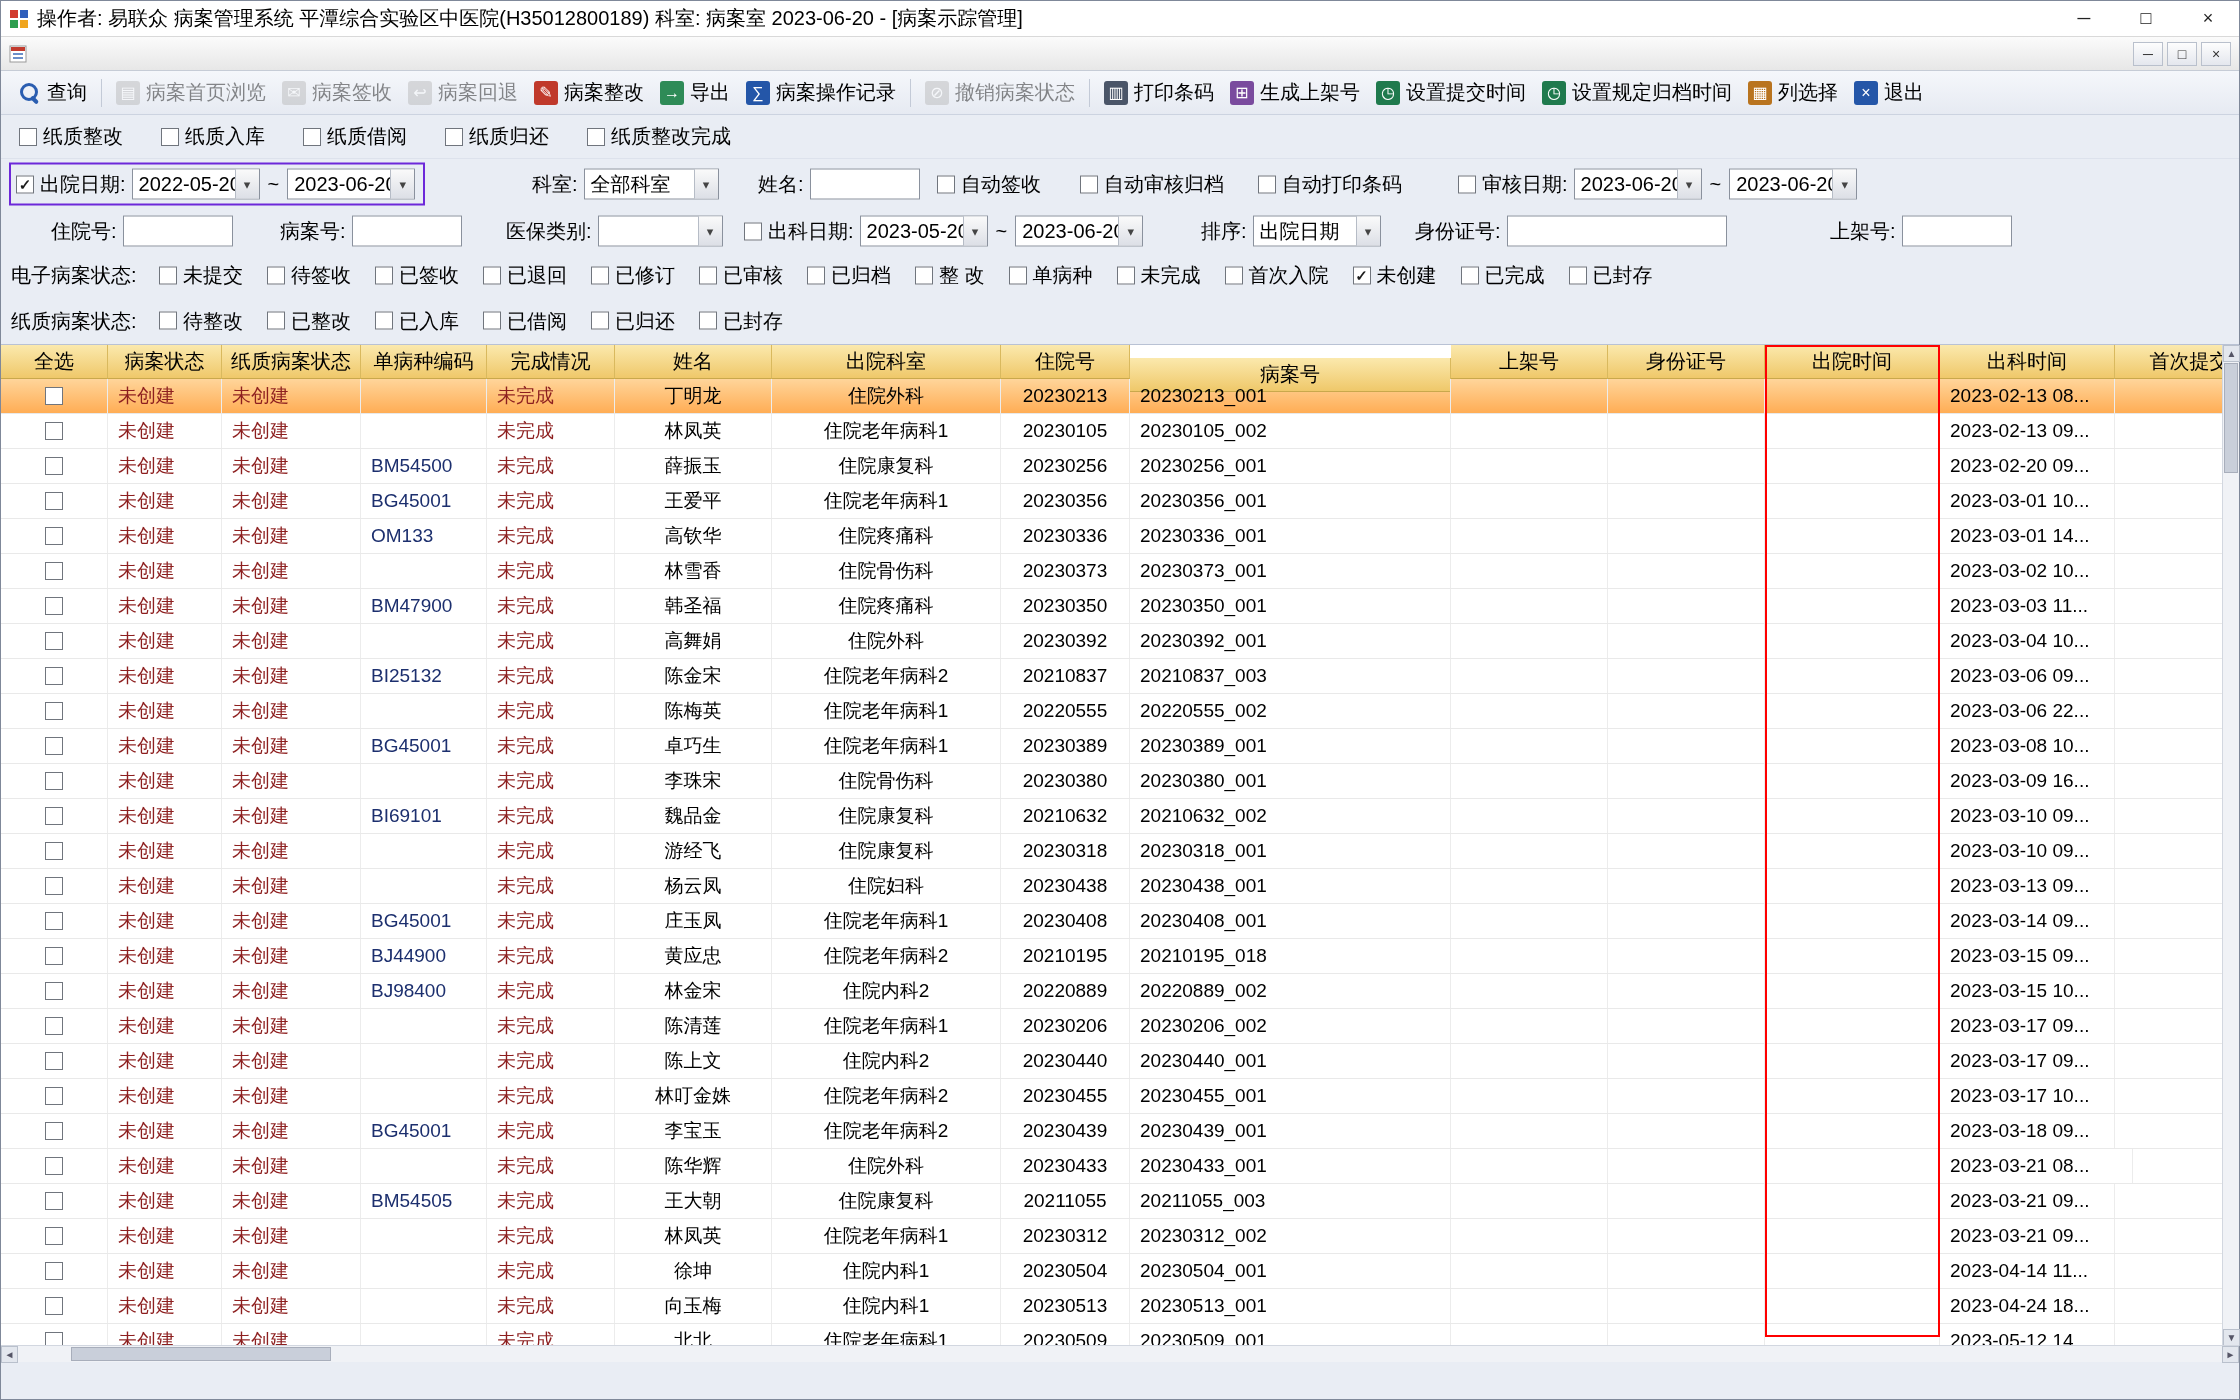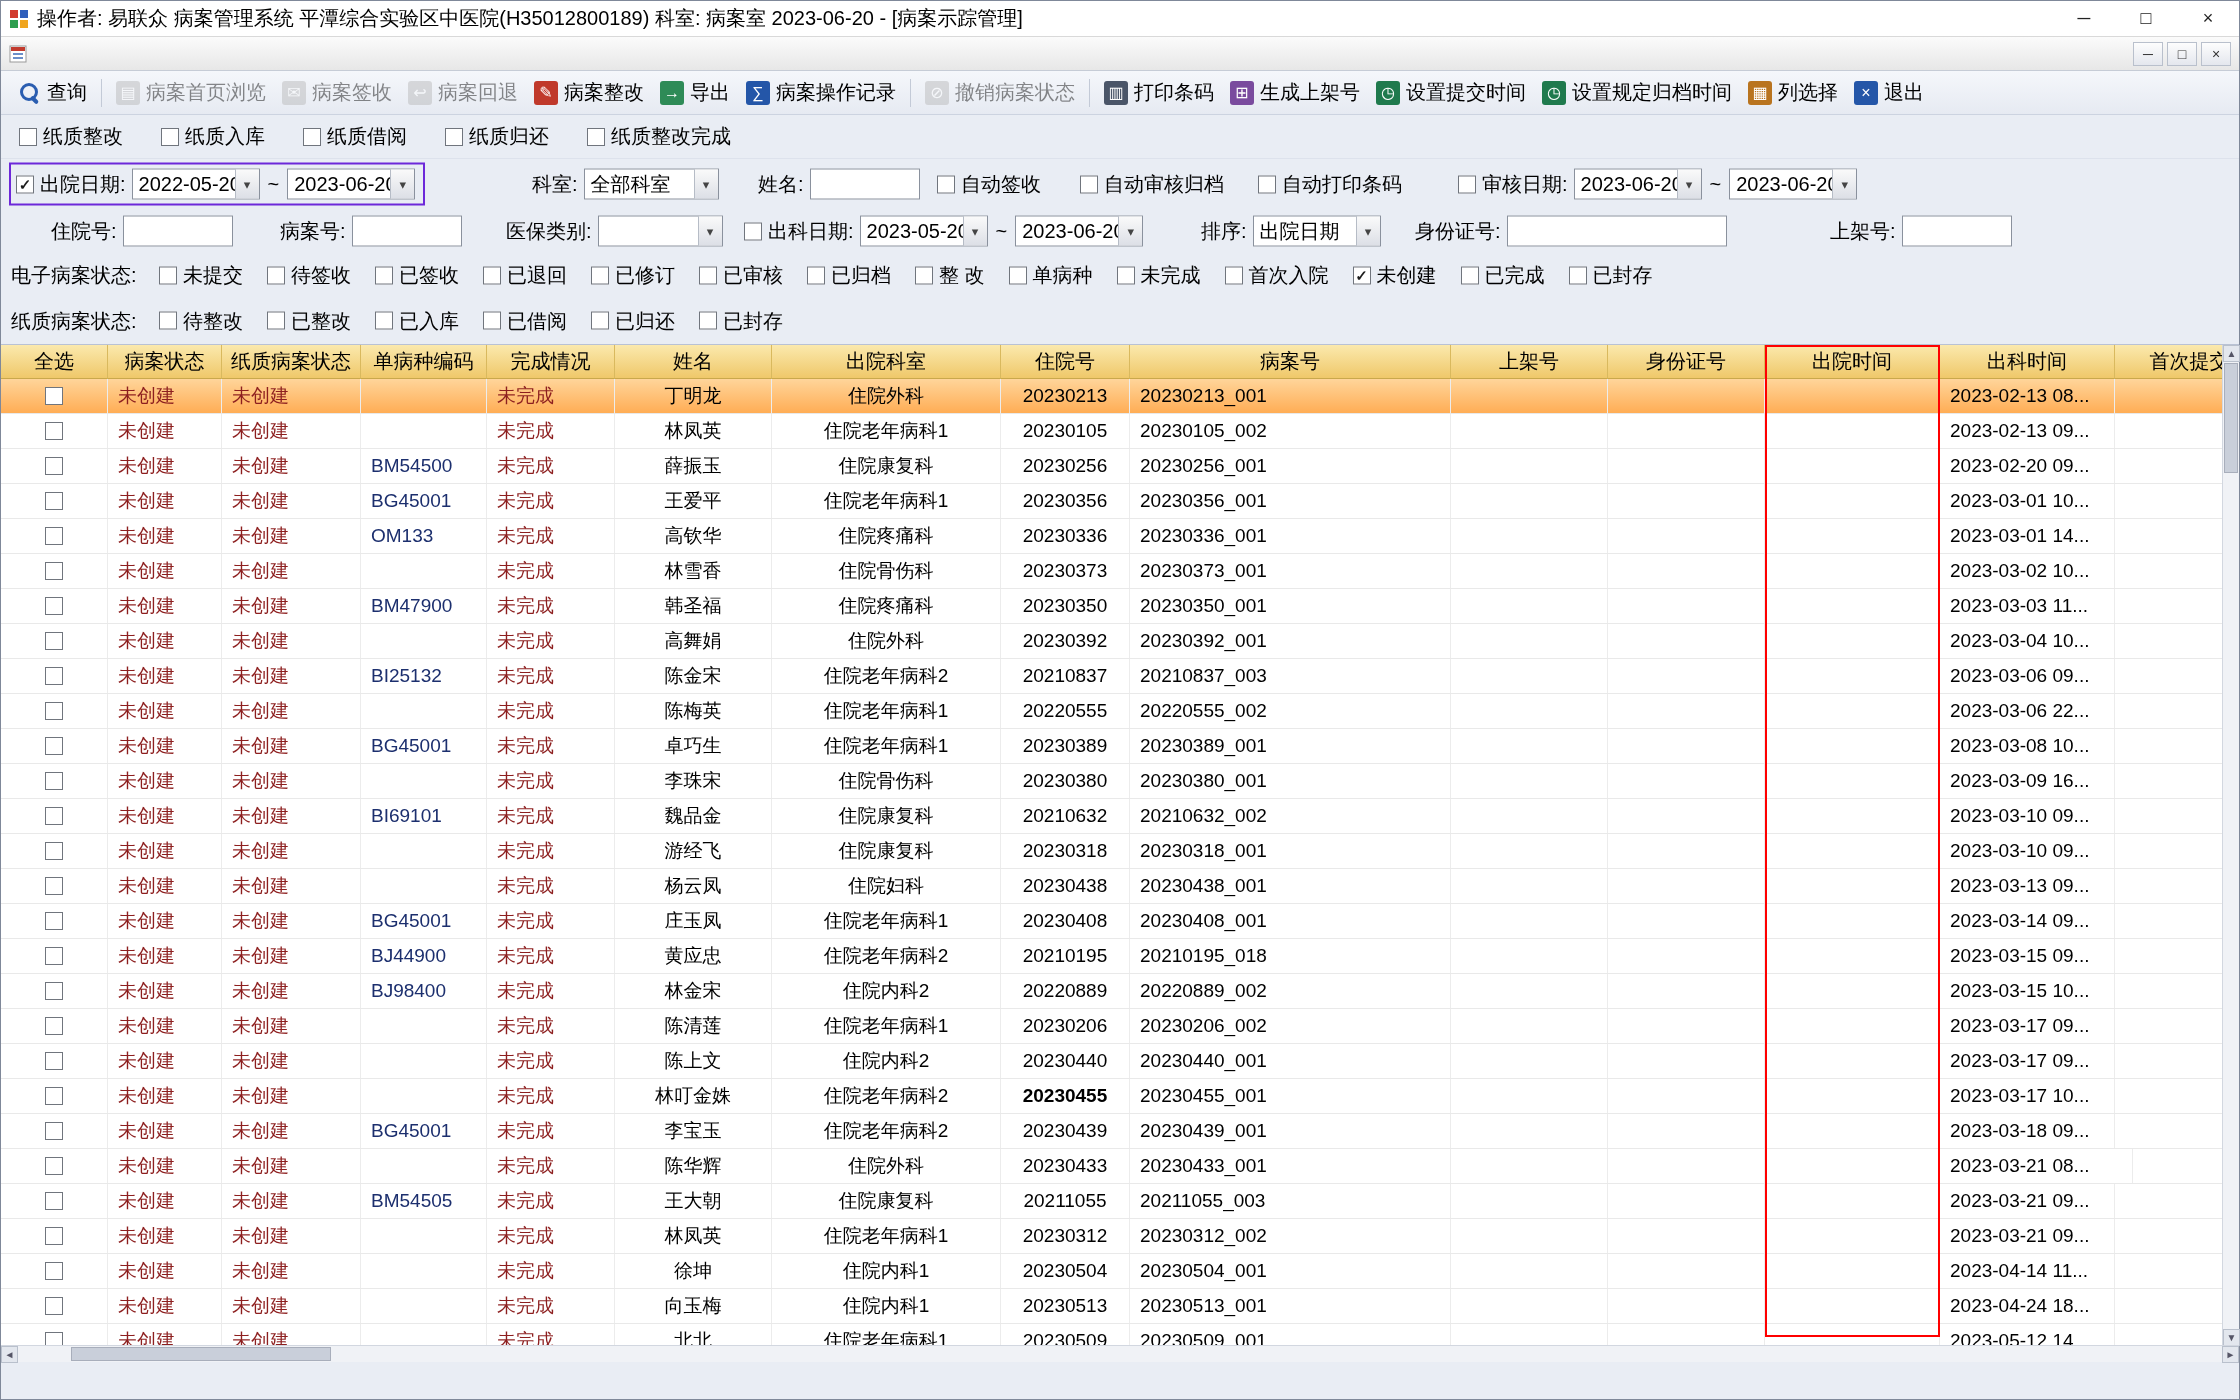"病案号" div.th { margin-top: none -> 13px }
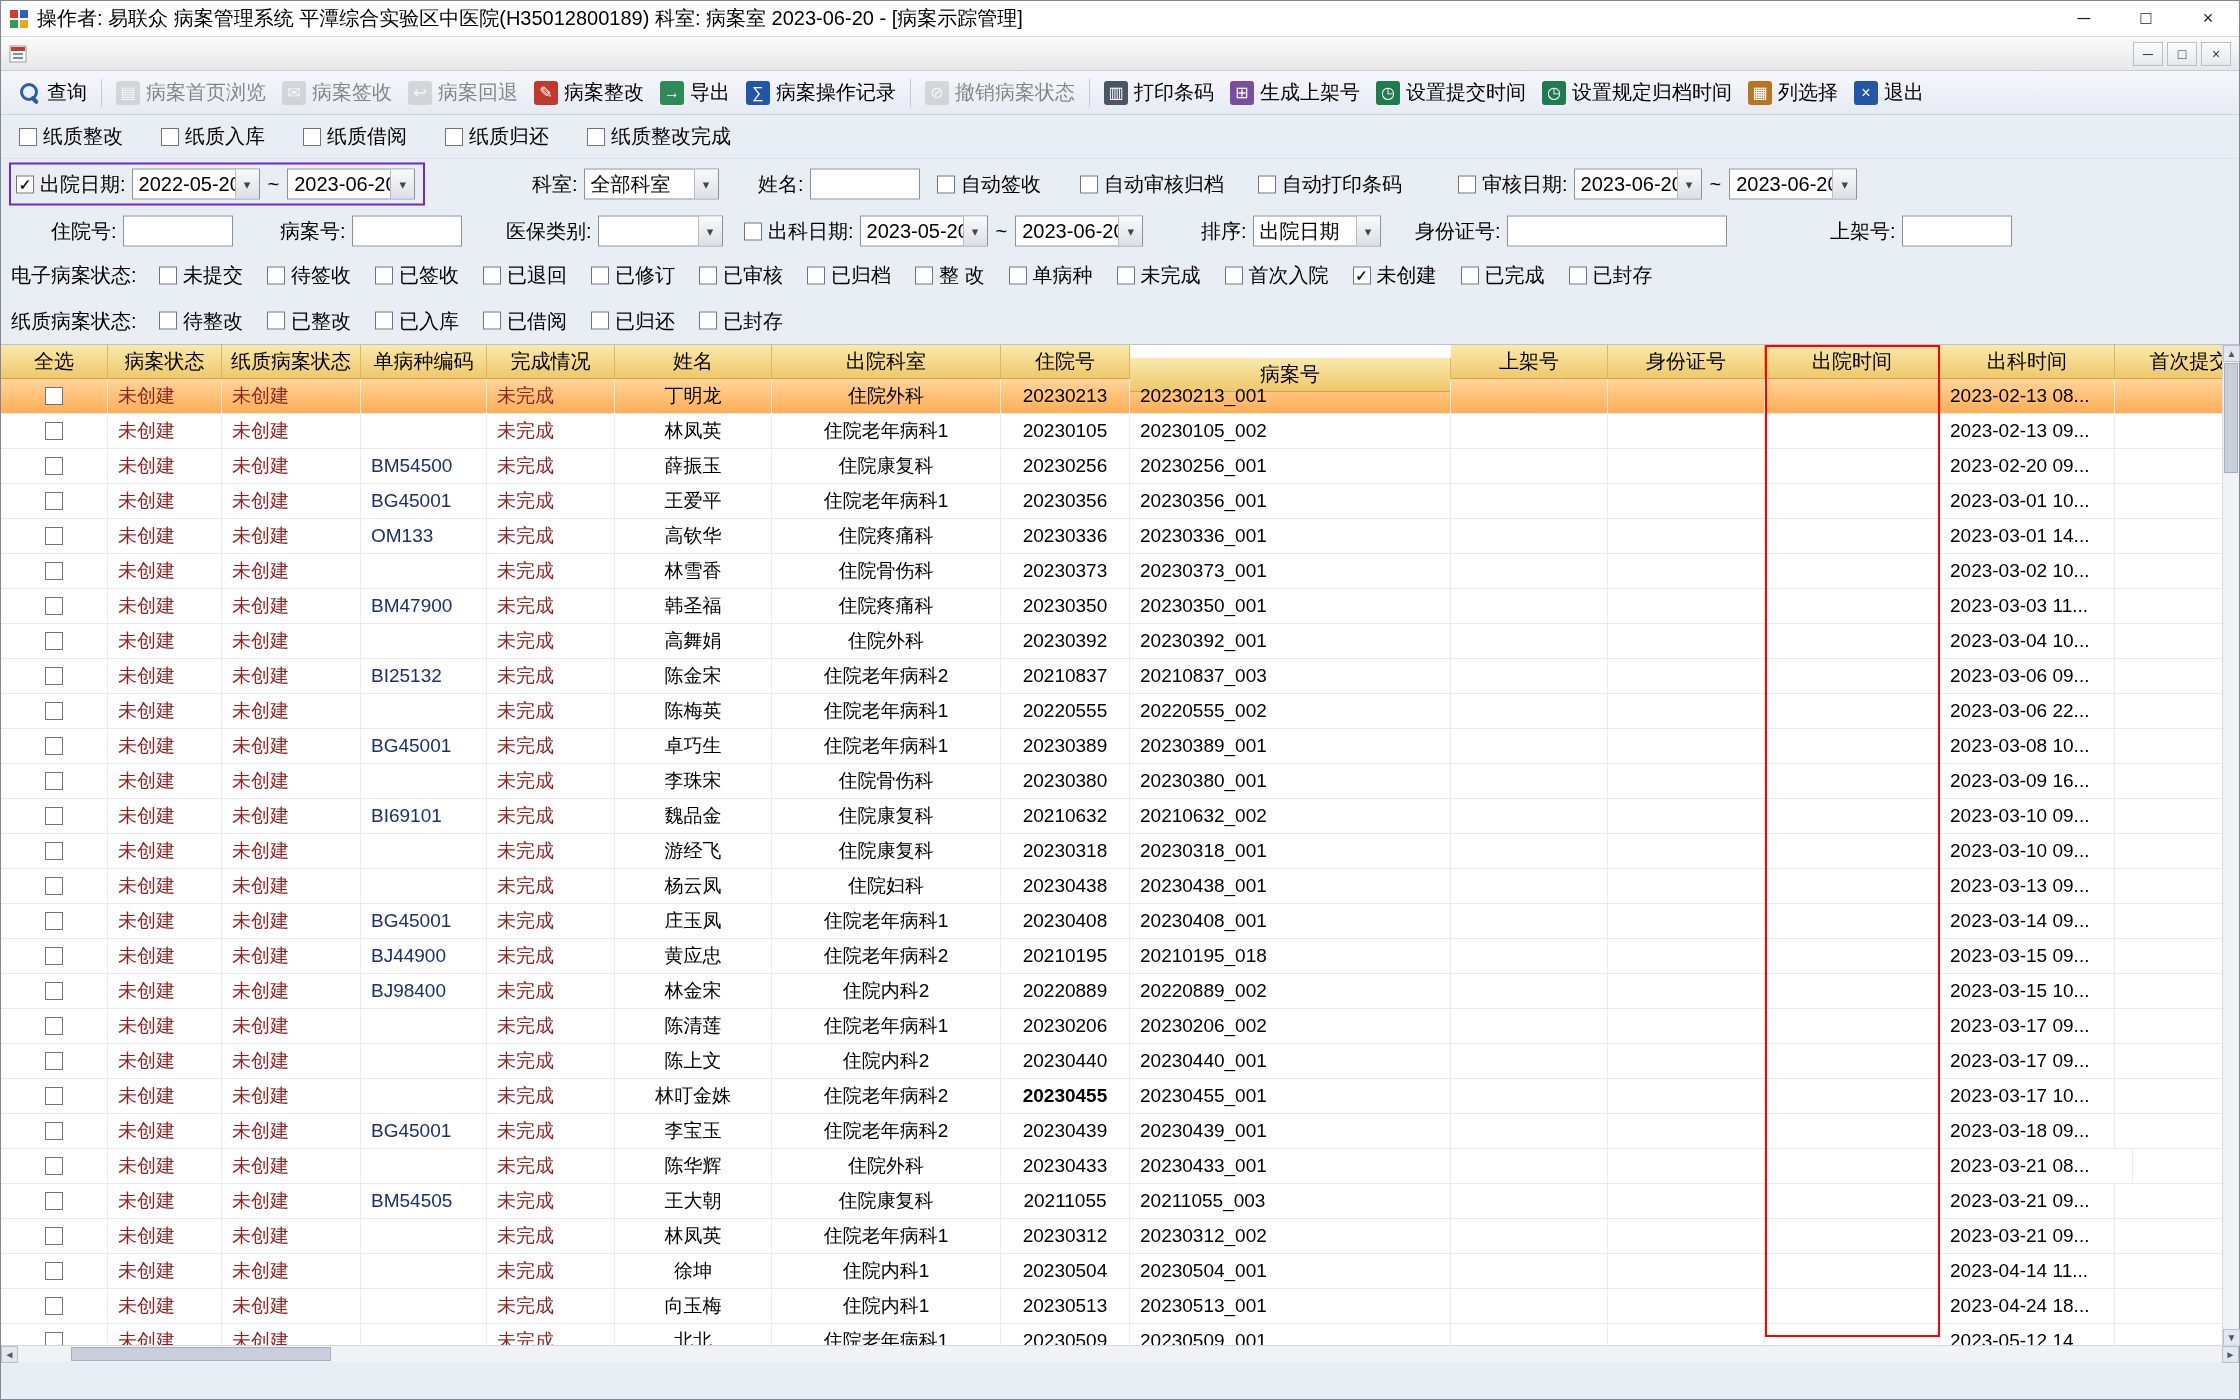"20230455" div.td { font-weight: bold -> none }
